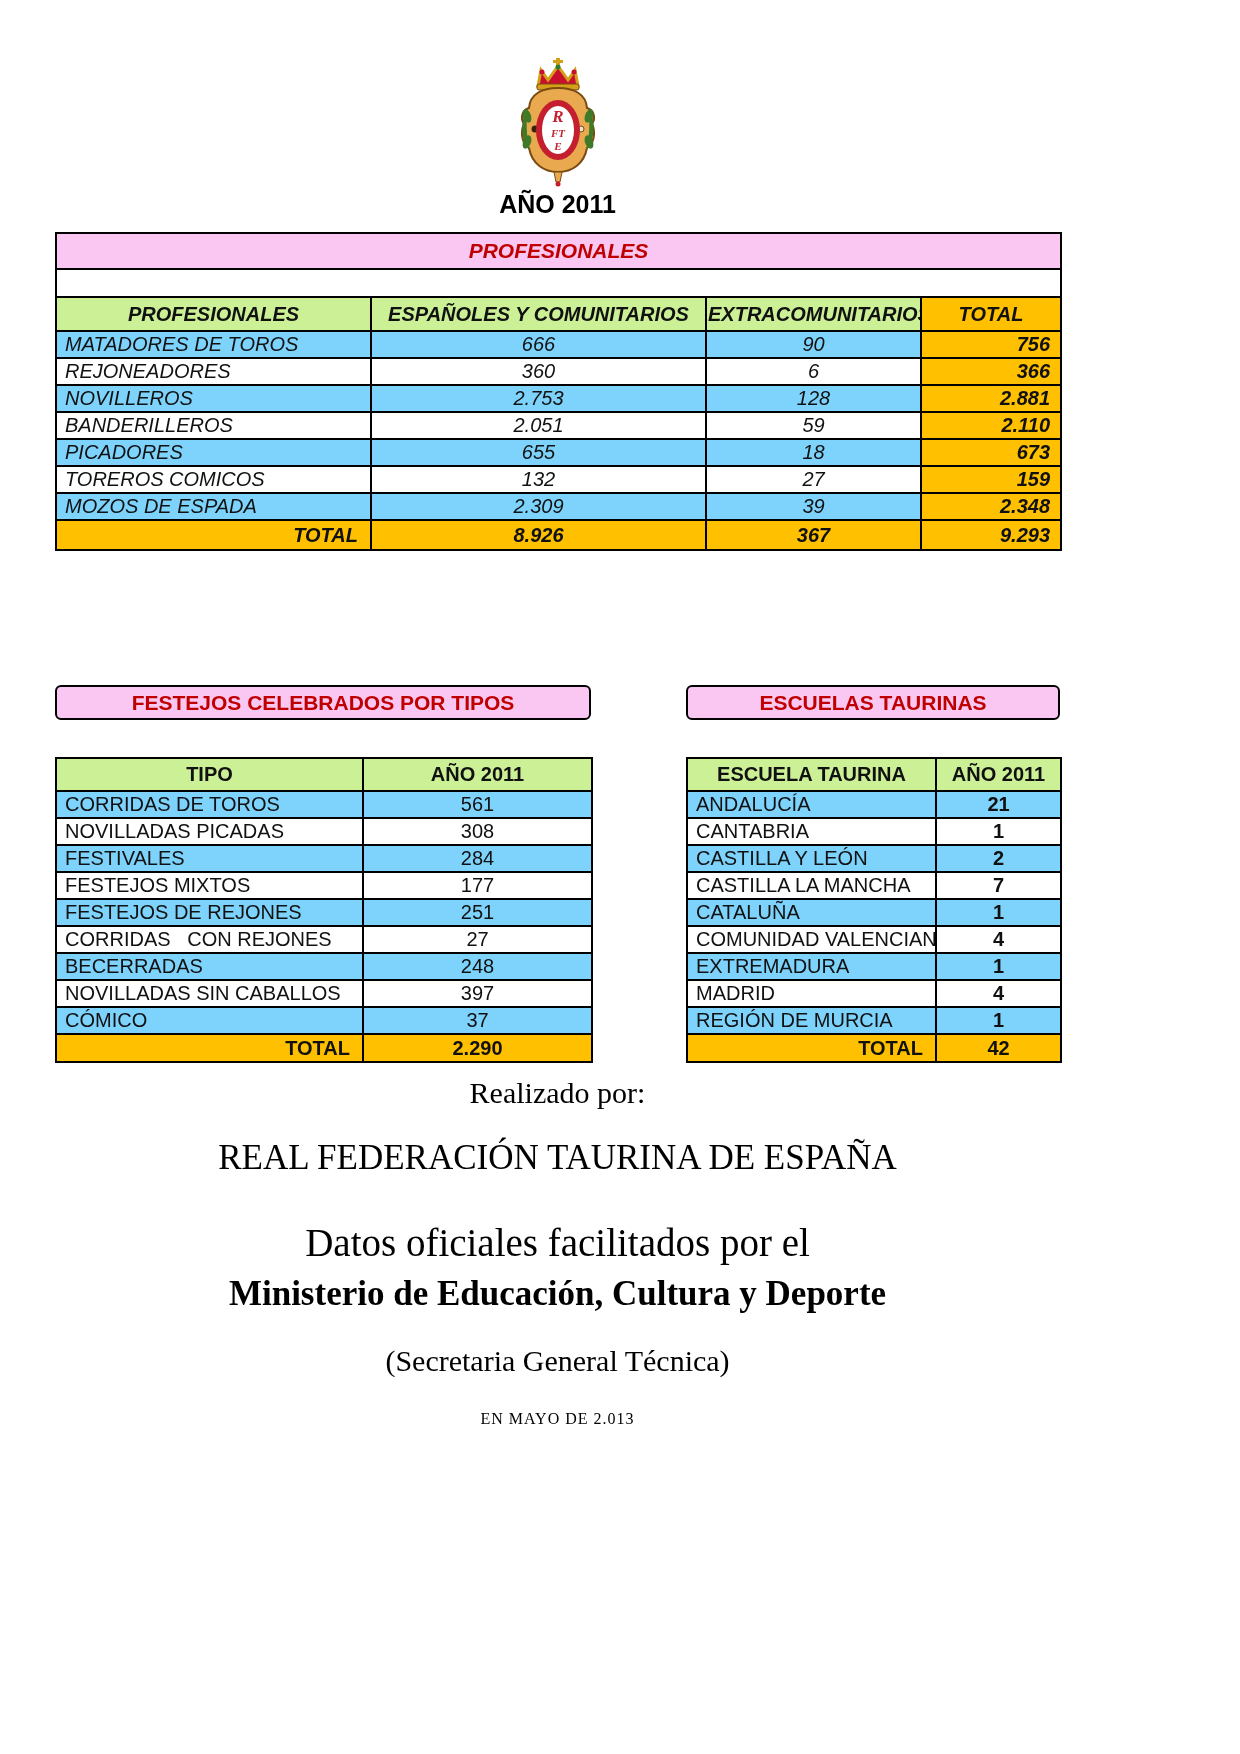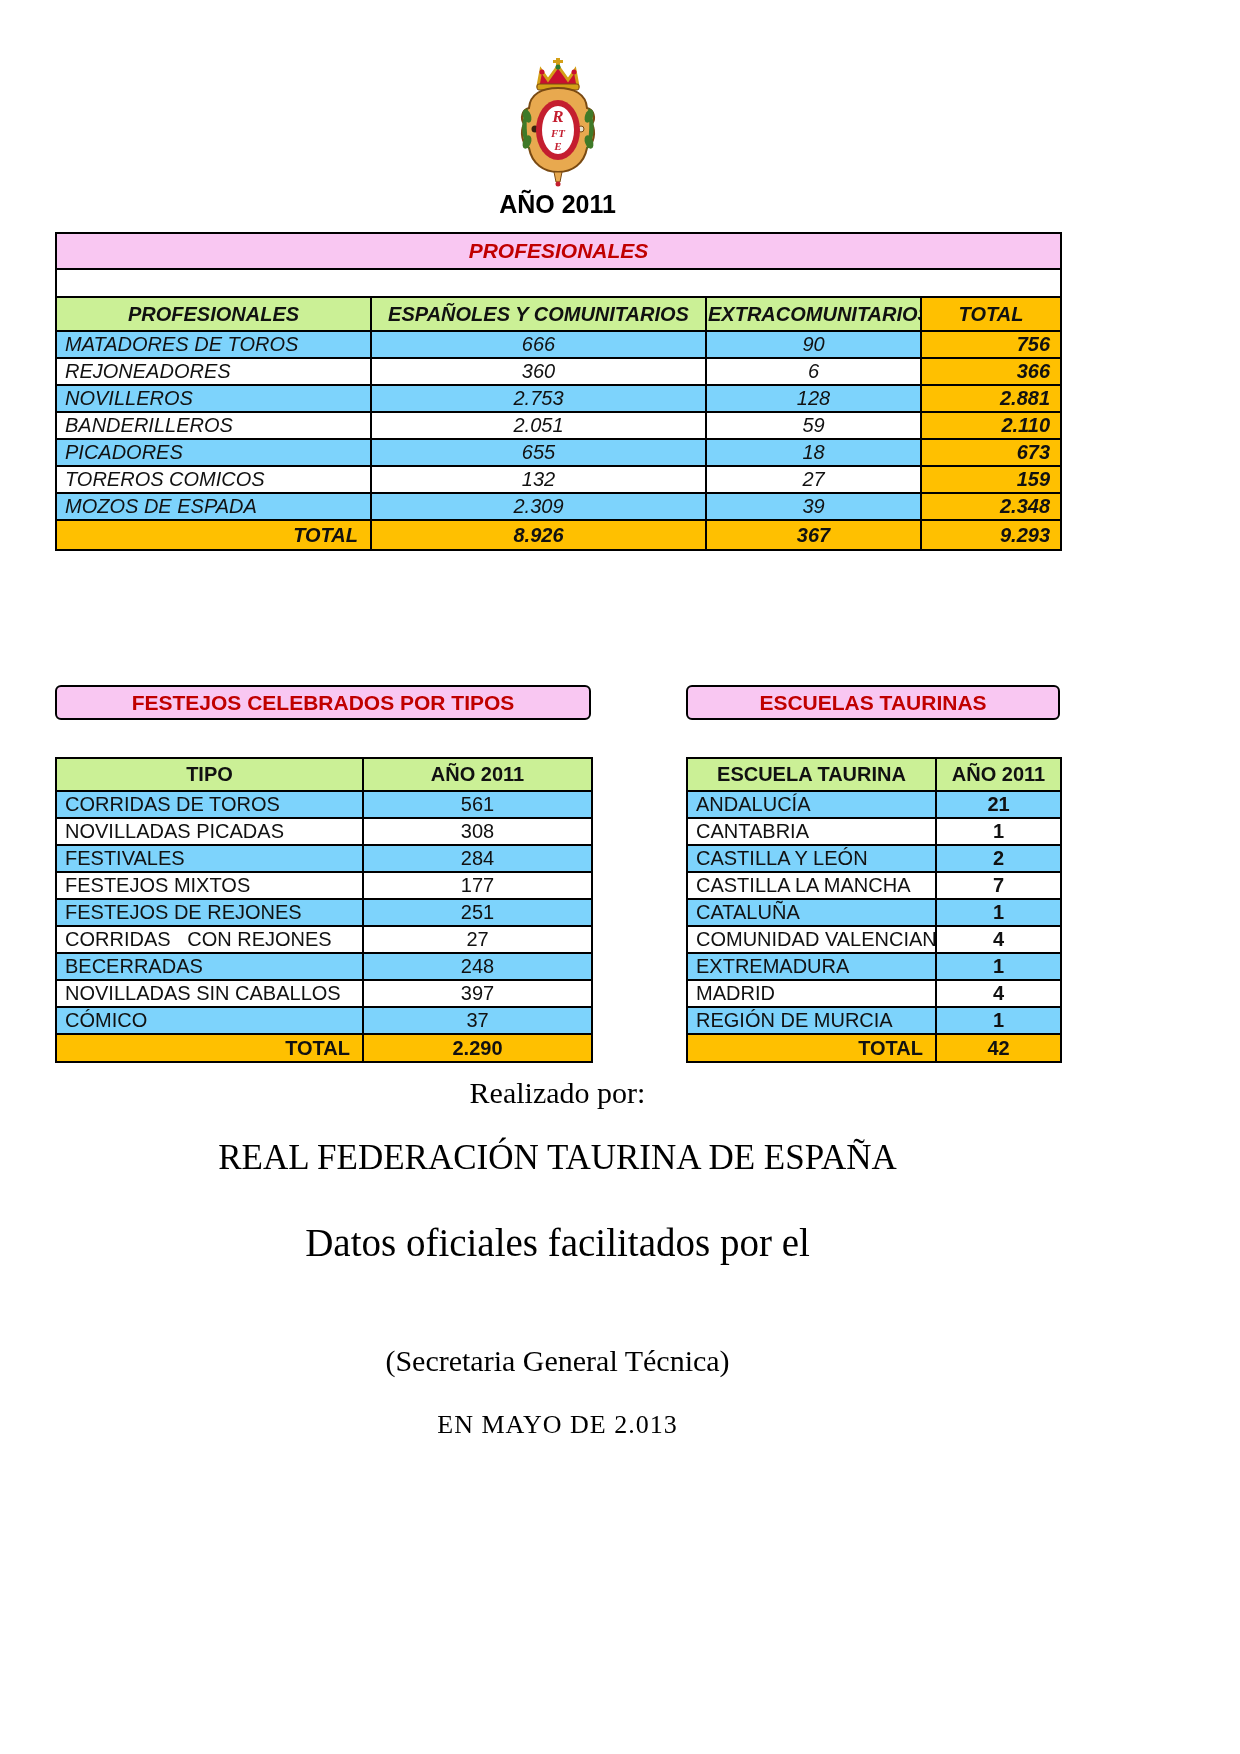"Ministerio de Educación, Cultura y" div.fline { html: none -> <div>Ministerio de Educación, Cultura y Deporte</div> }
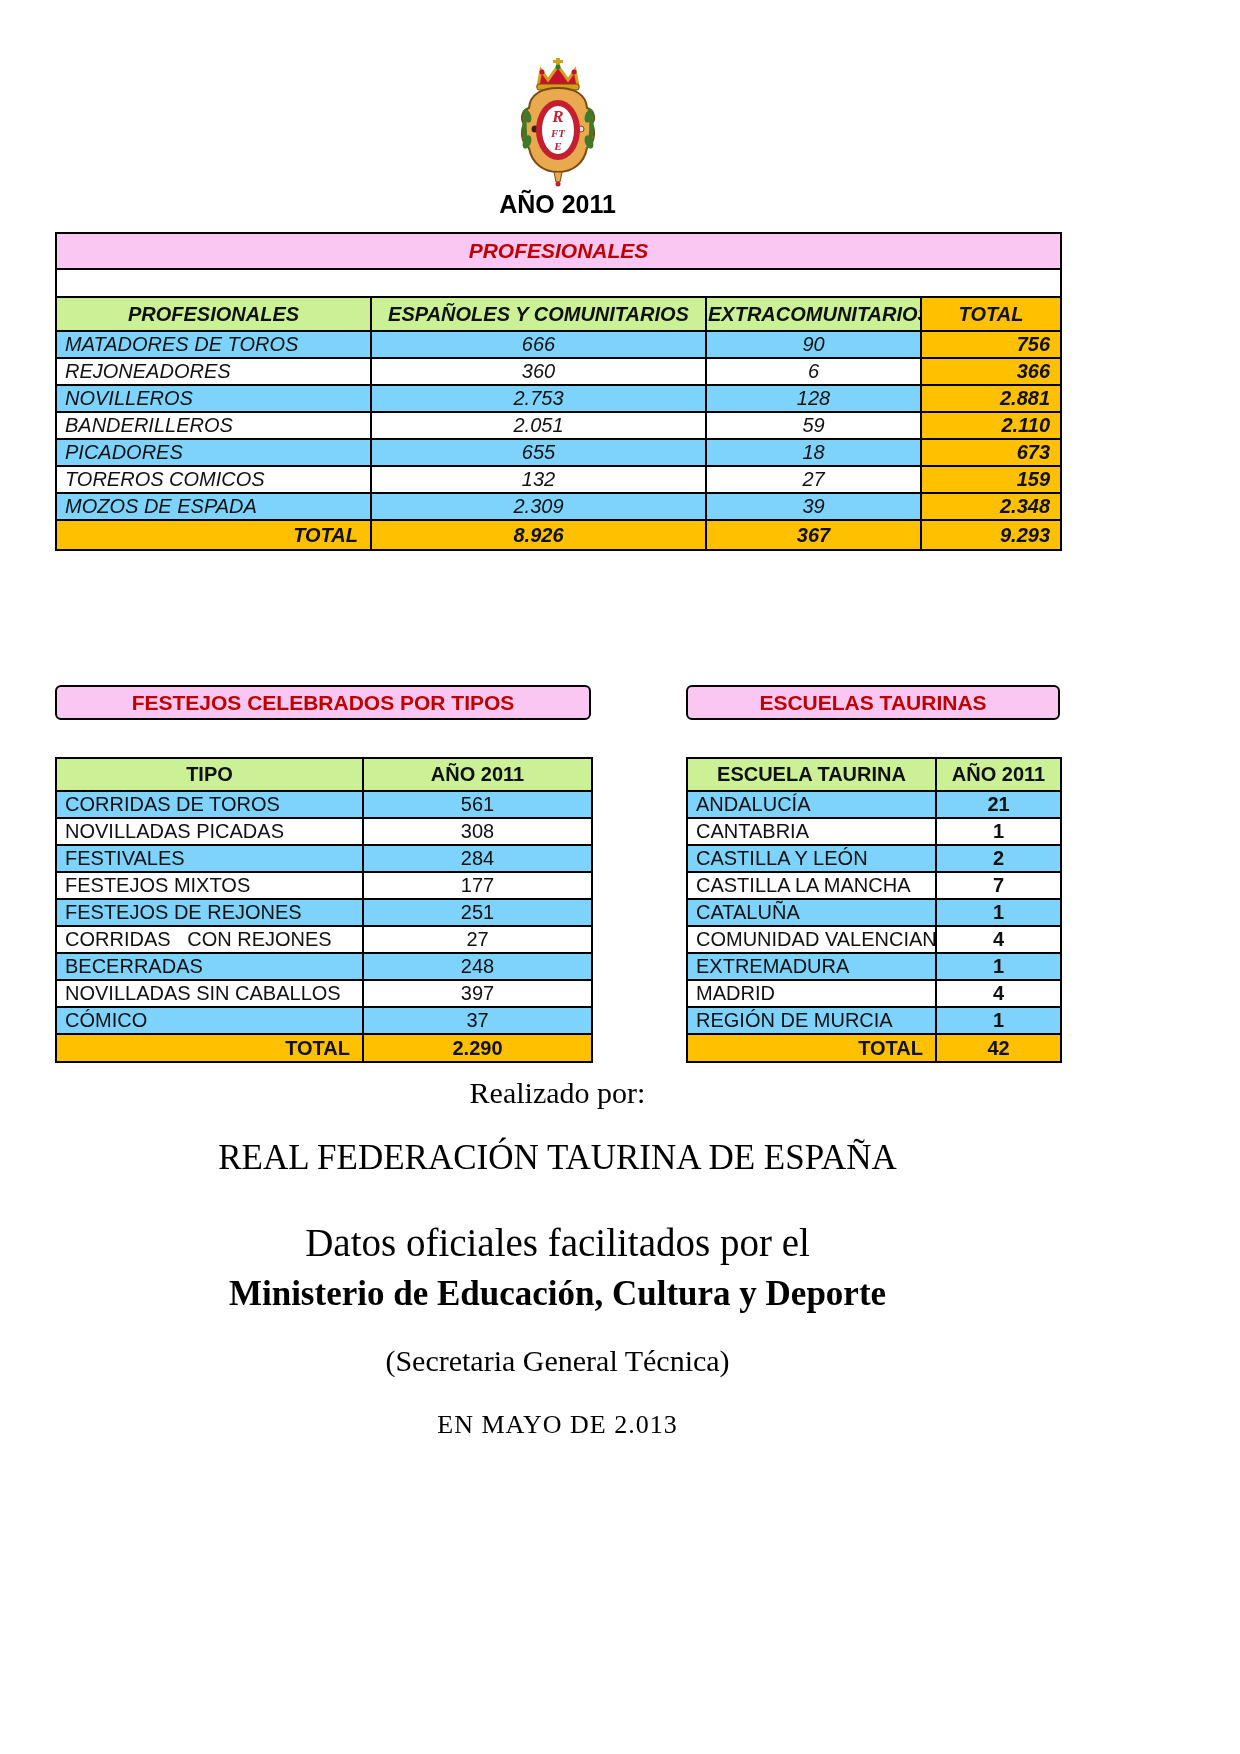"EN MAYO DE 2.013" .f6 { font-size: 26px -> 16px }
